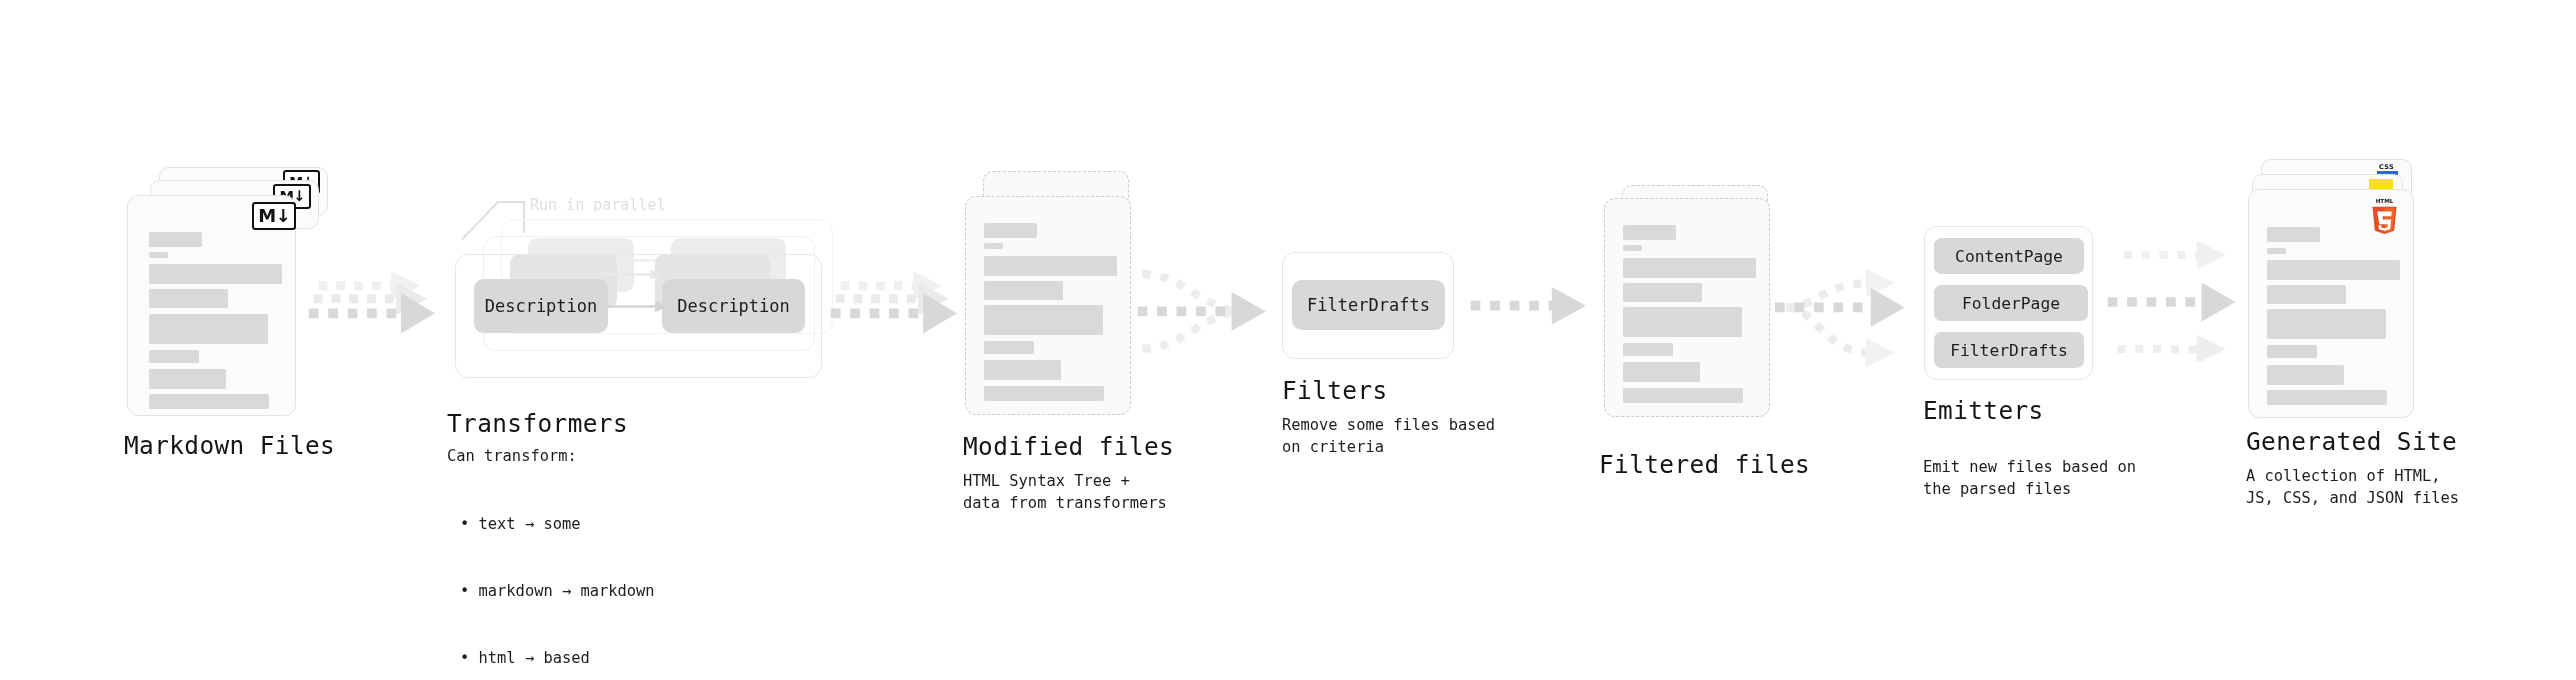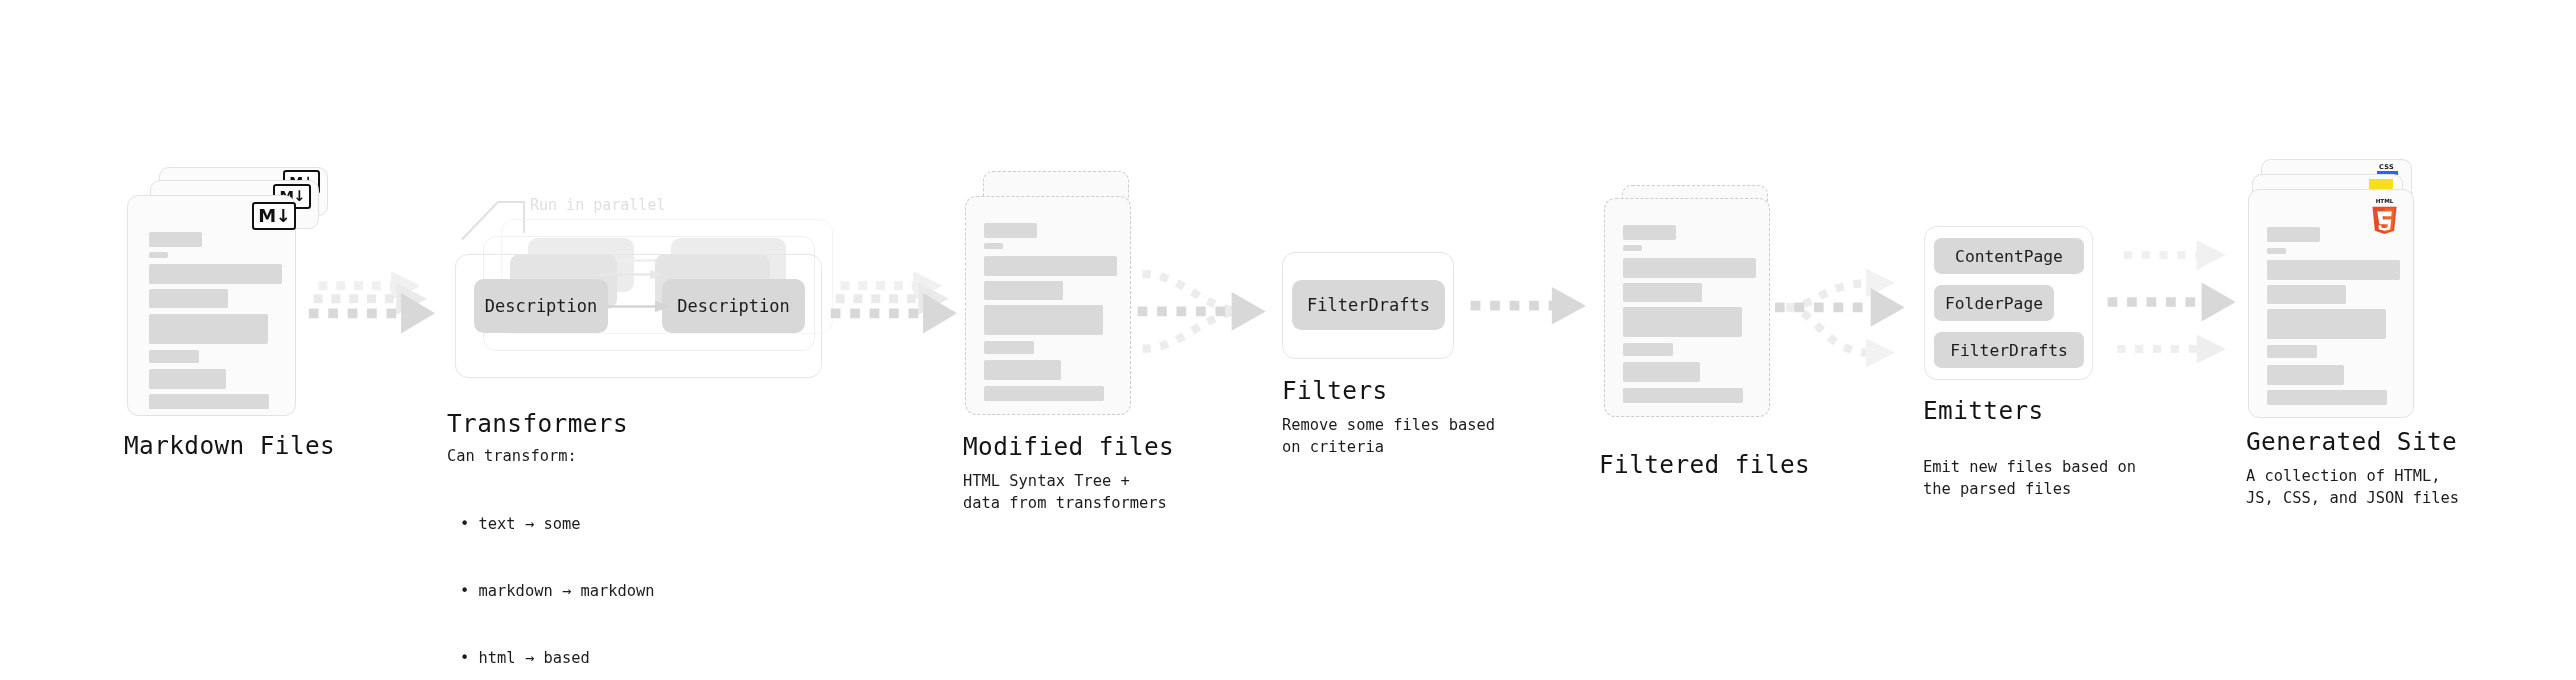"FolderPage" div.pill { width: 120px -> 154px }
